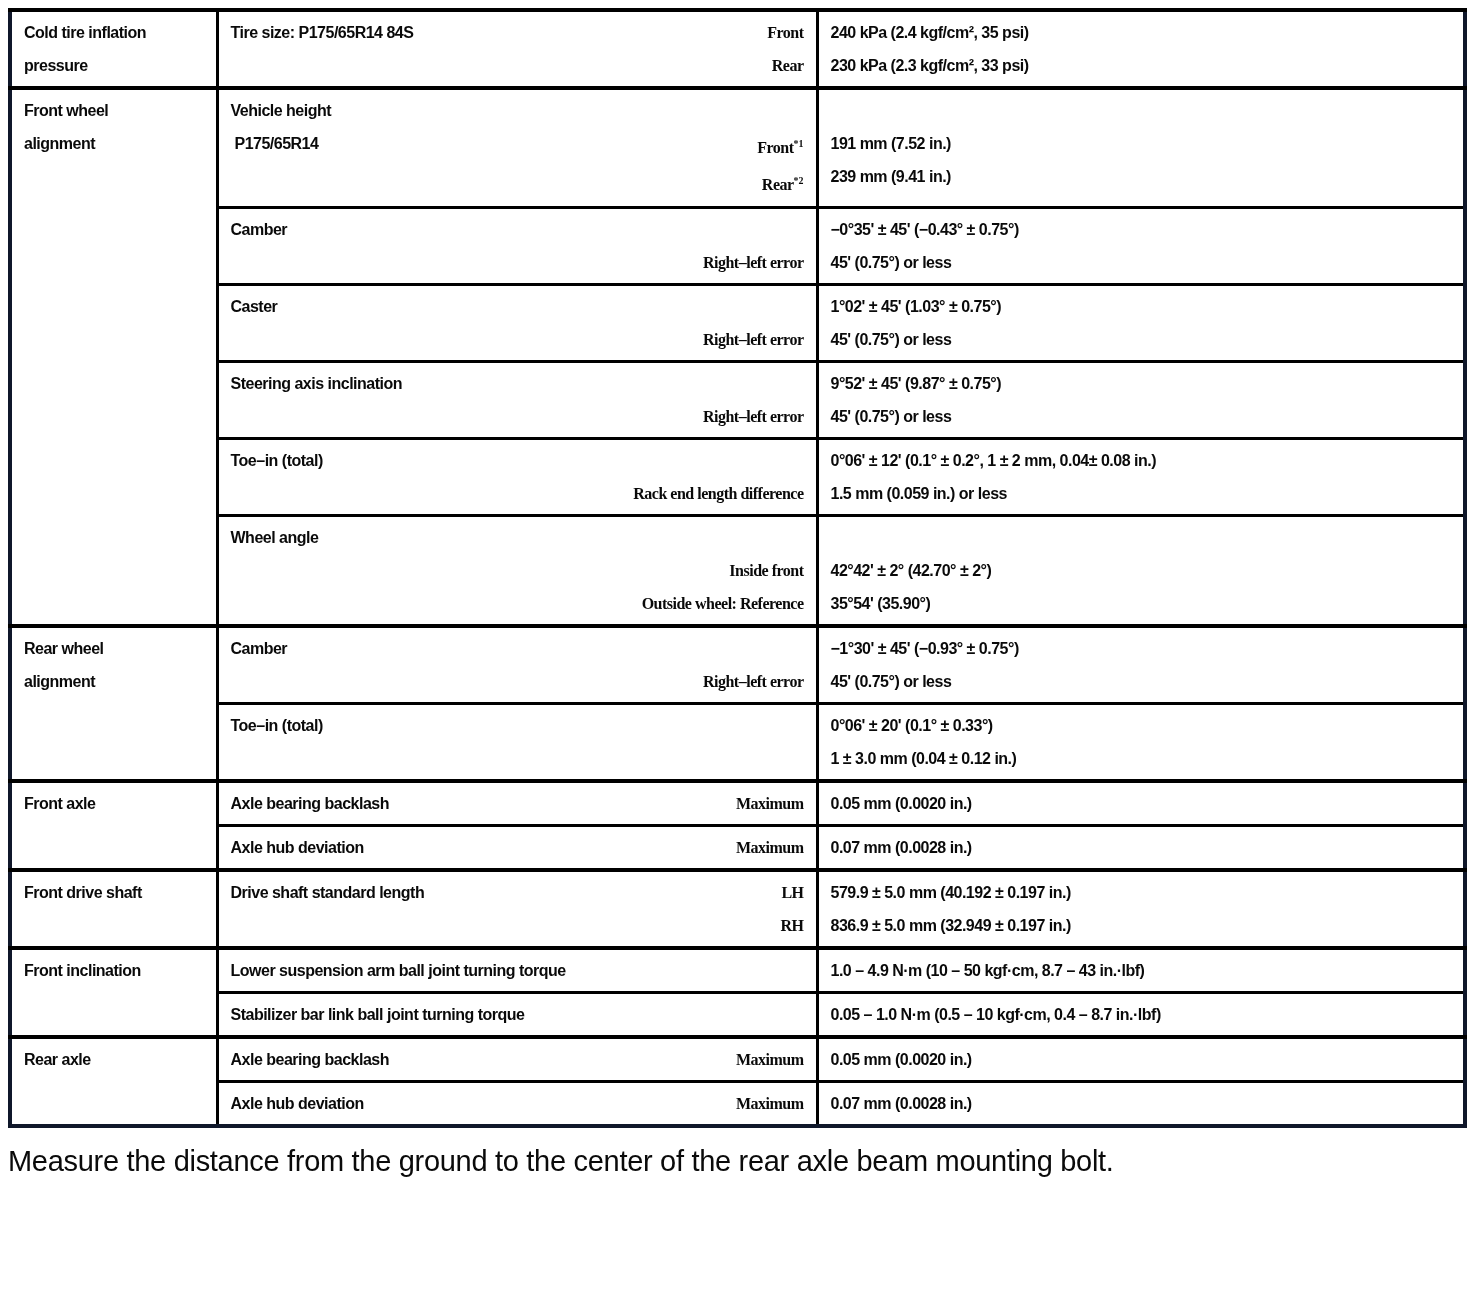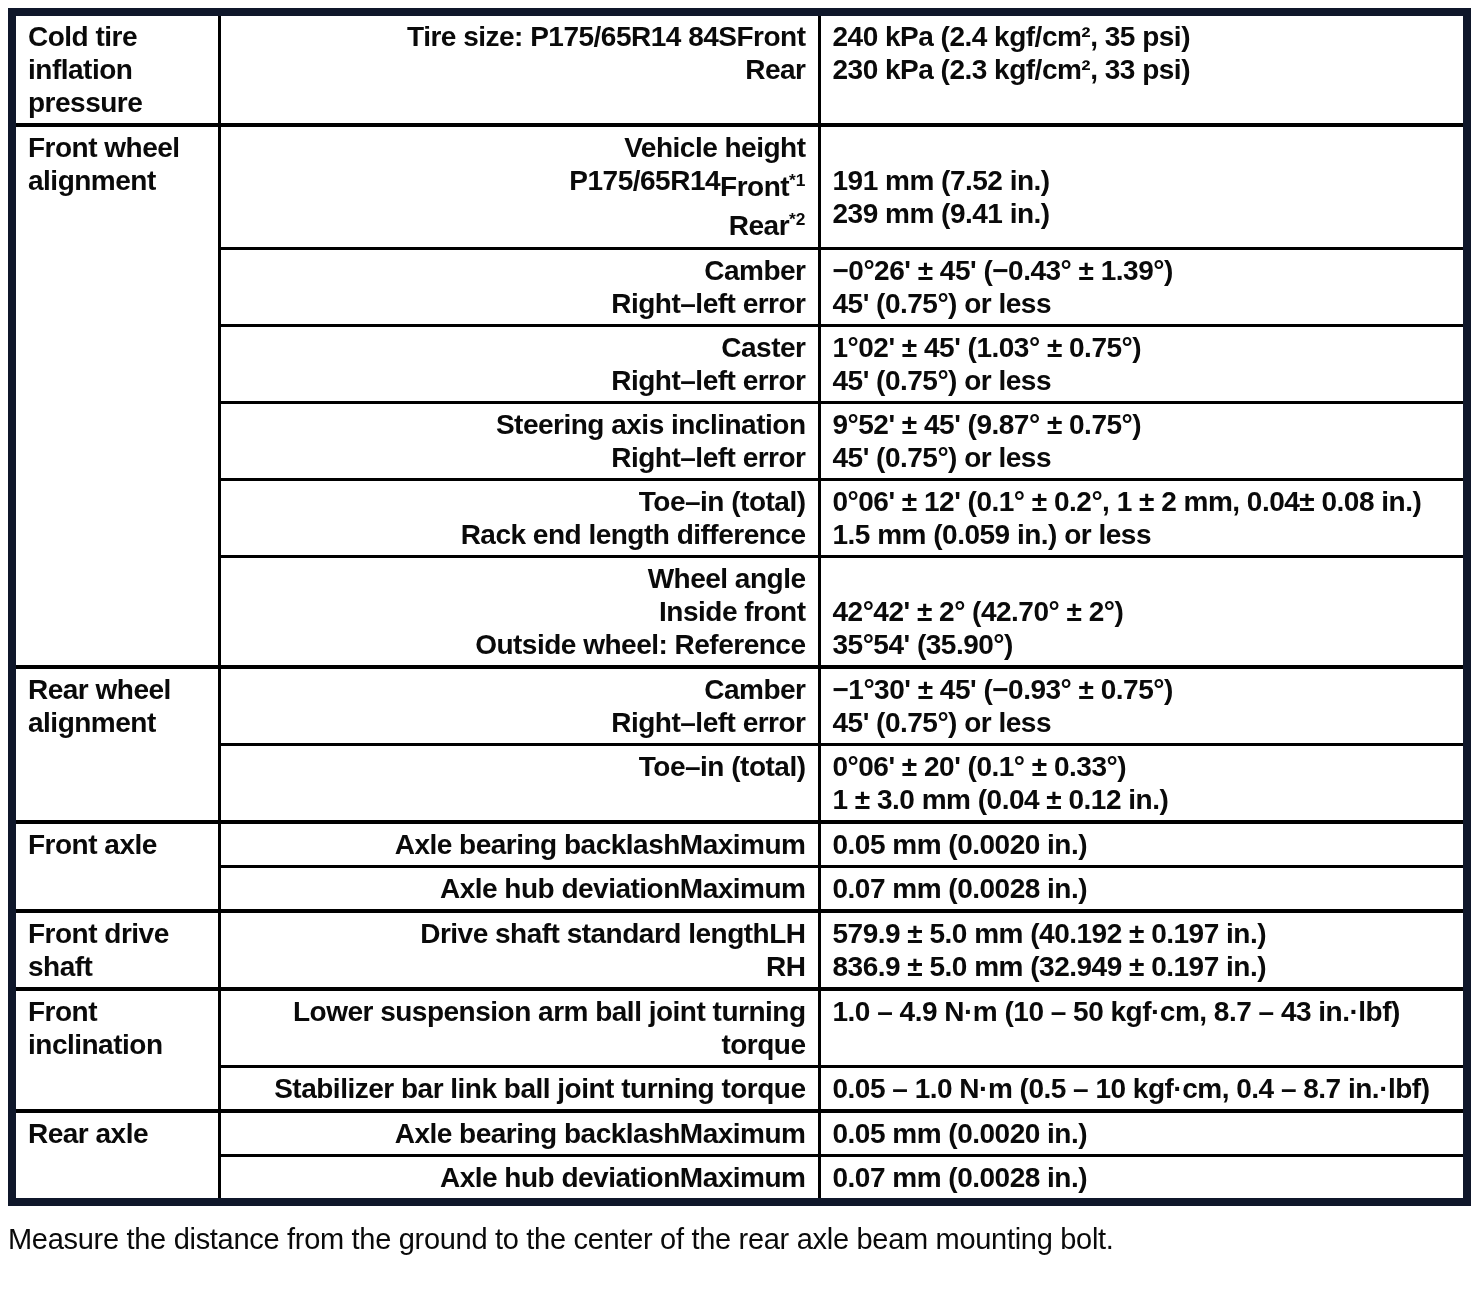"Cold tire inflation" table.spec-table { border: 8px solid #0f172a -> 4px solid #0f172a; font-size: 28px -> 16px }
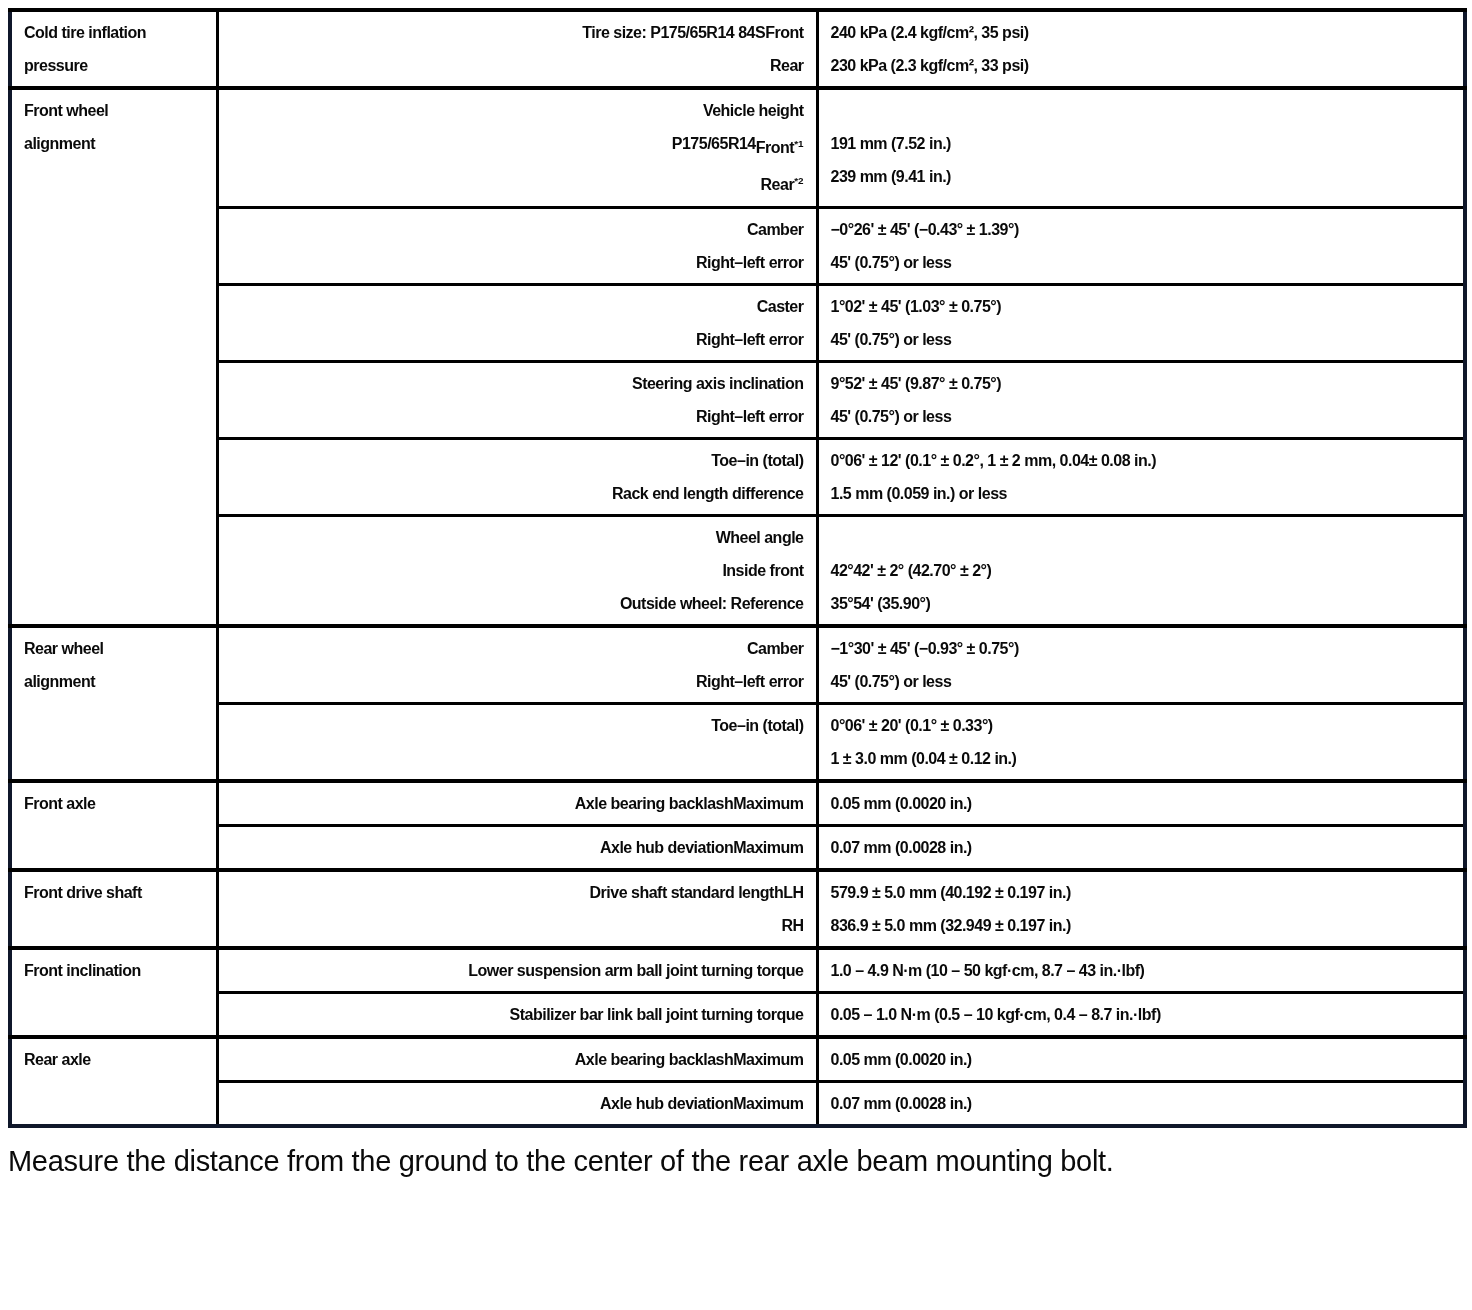"Tire size: P175/65R14 84S" .iline .l { text-align: right -> none }
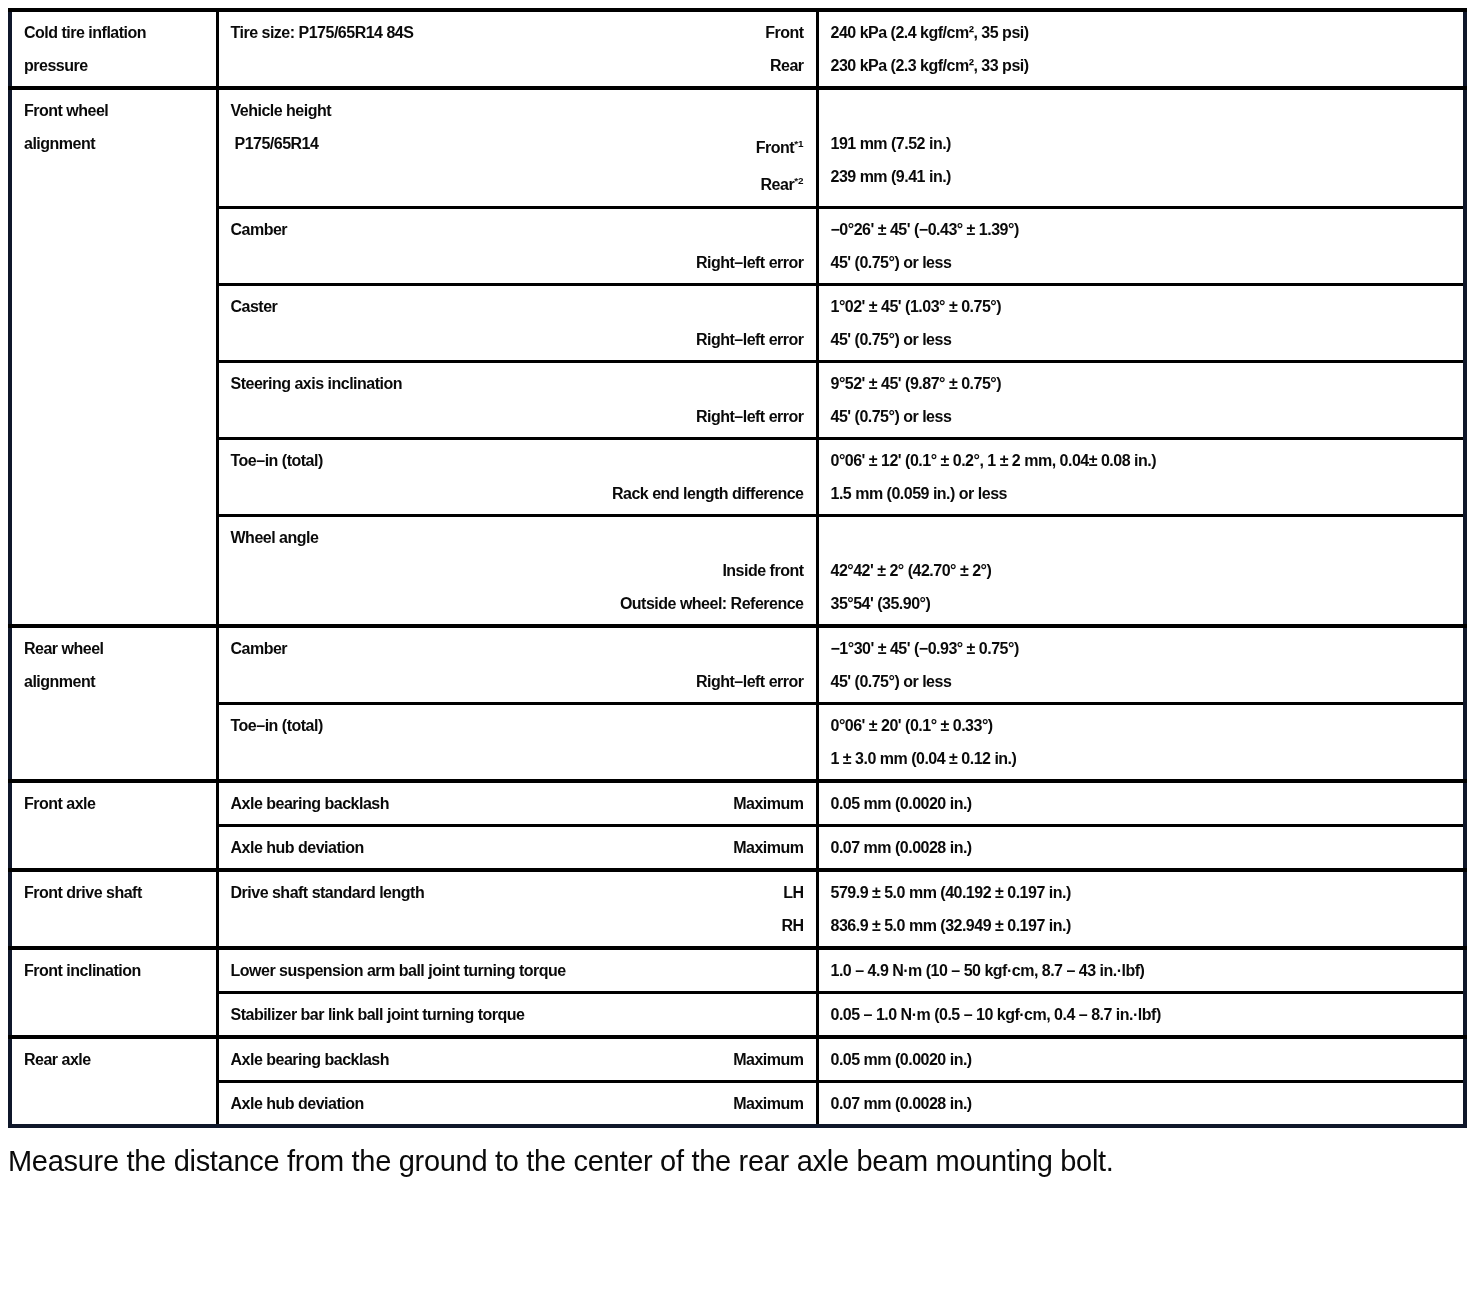"Front" .iline .r { font-family: none -> Liberation Serif, serif }
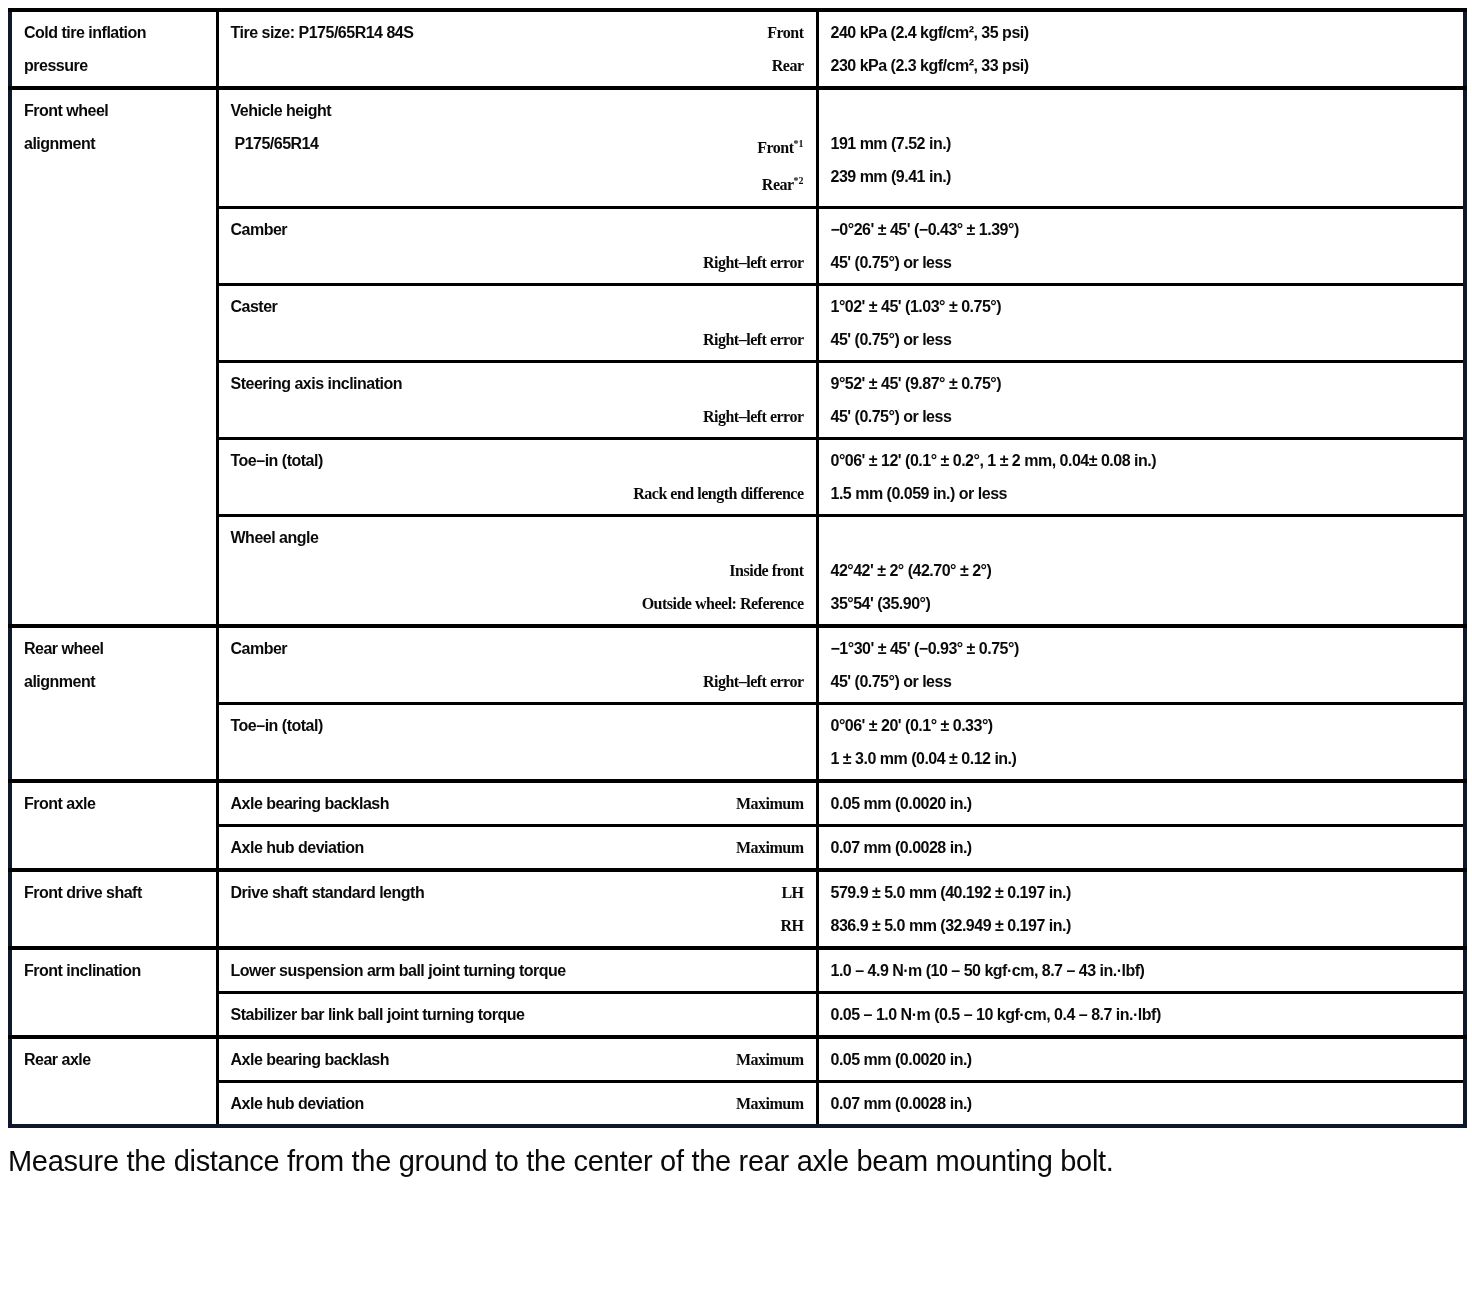"−0°26' ± 45' (−0.43° ±" div.vline { text: 26' ± 45' (−0.43° ± 1.39 -> 35' ± 45' (−0.43° ± 0.75 }
